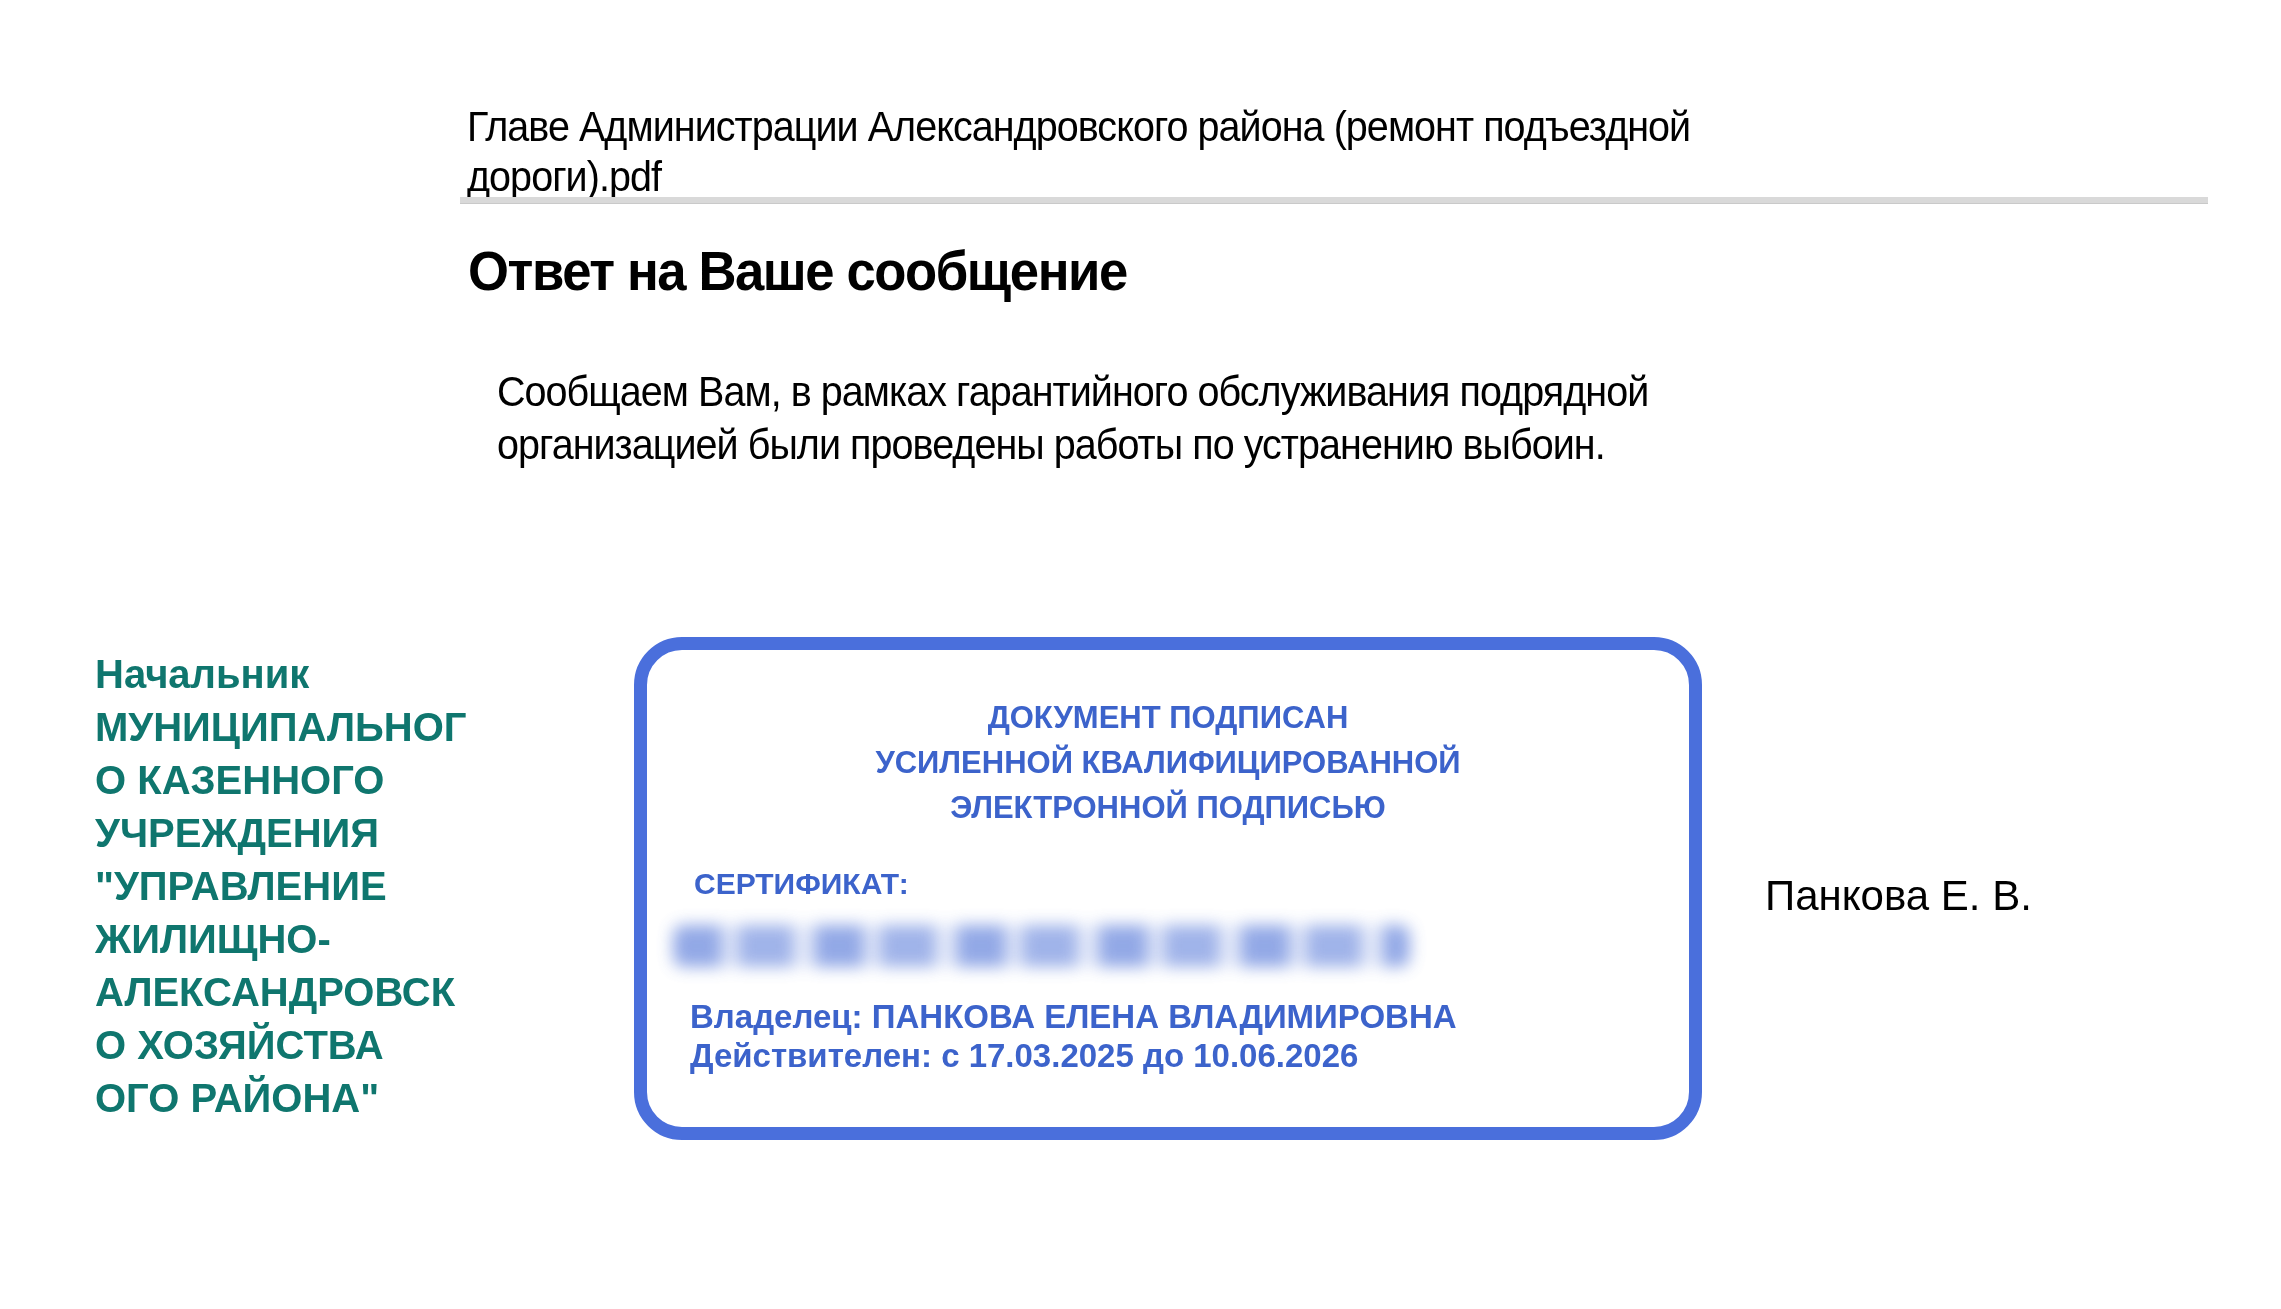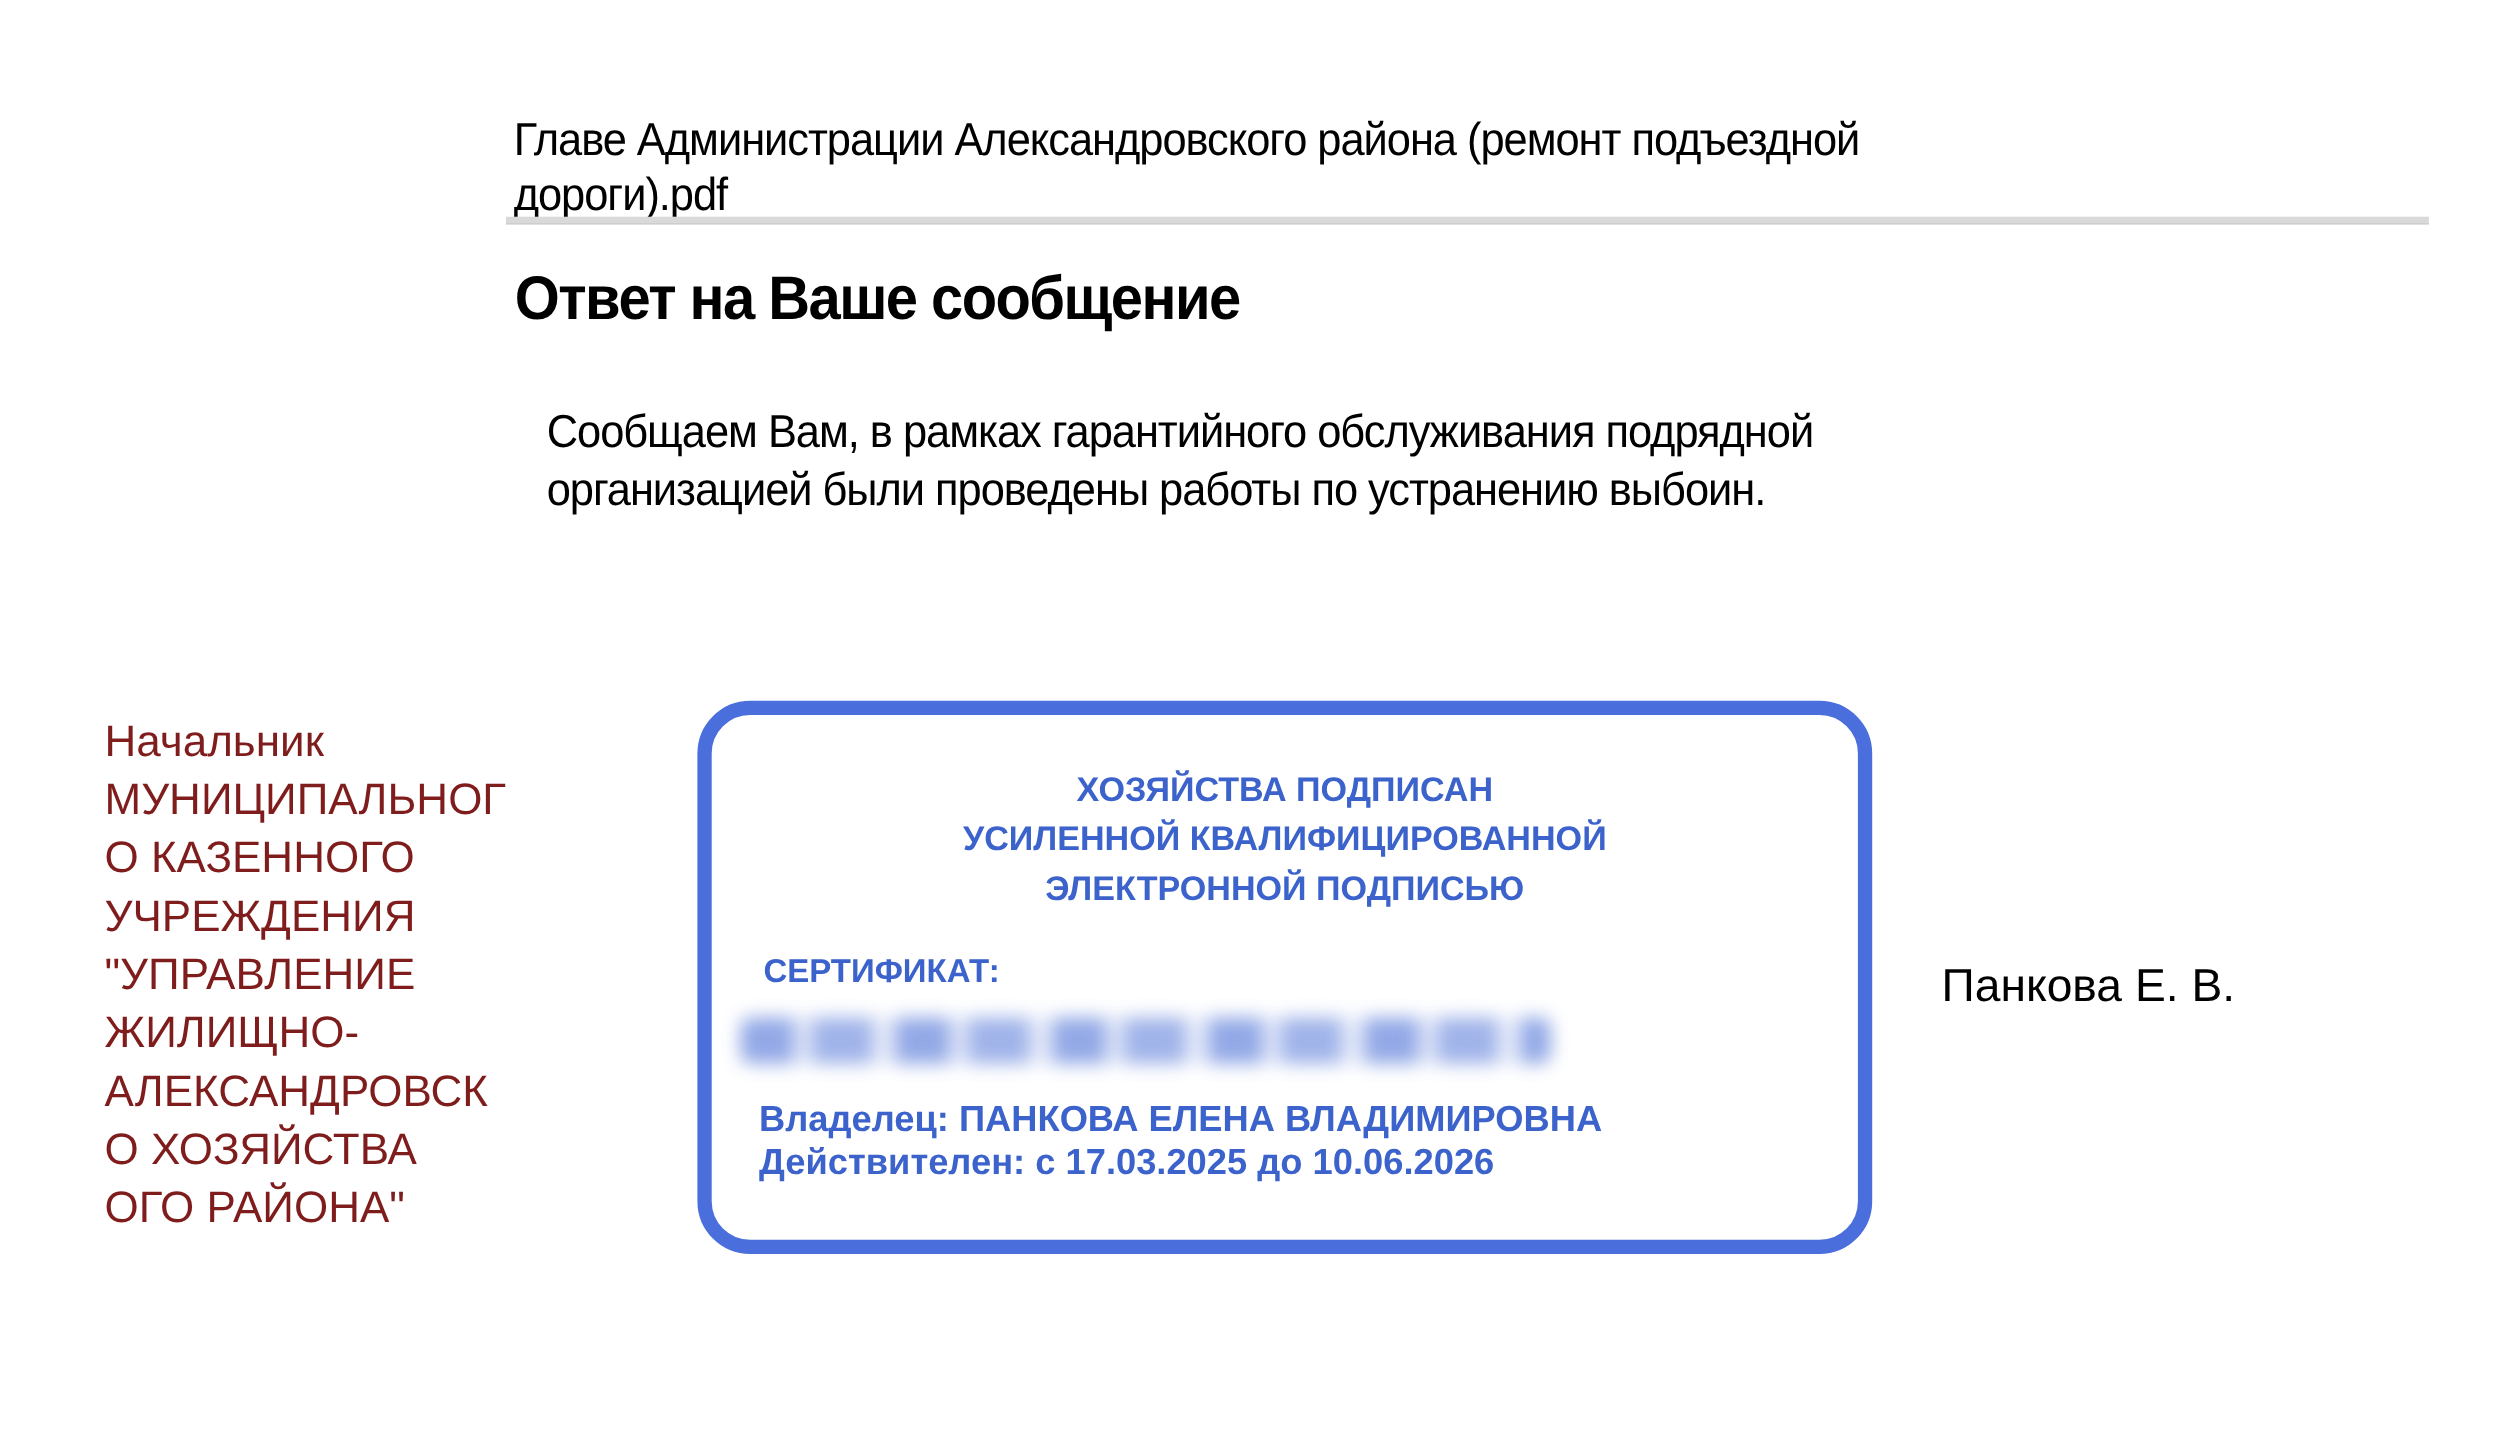"Начальник" .signer-position { color: #7f1d1d -> #0f766e; font-weight: normal -> bold }
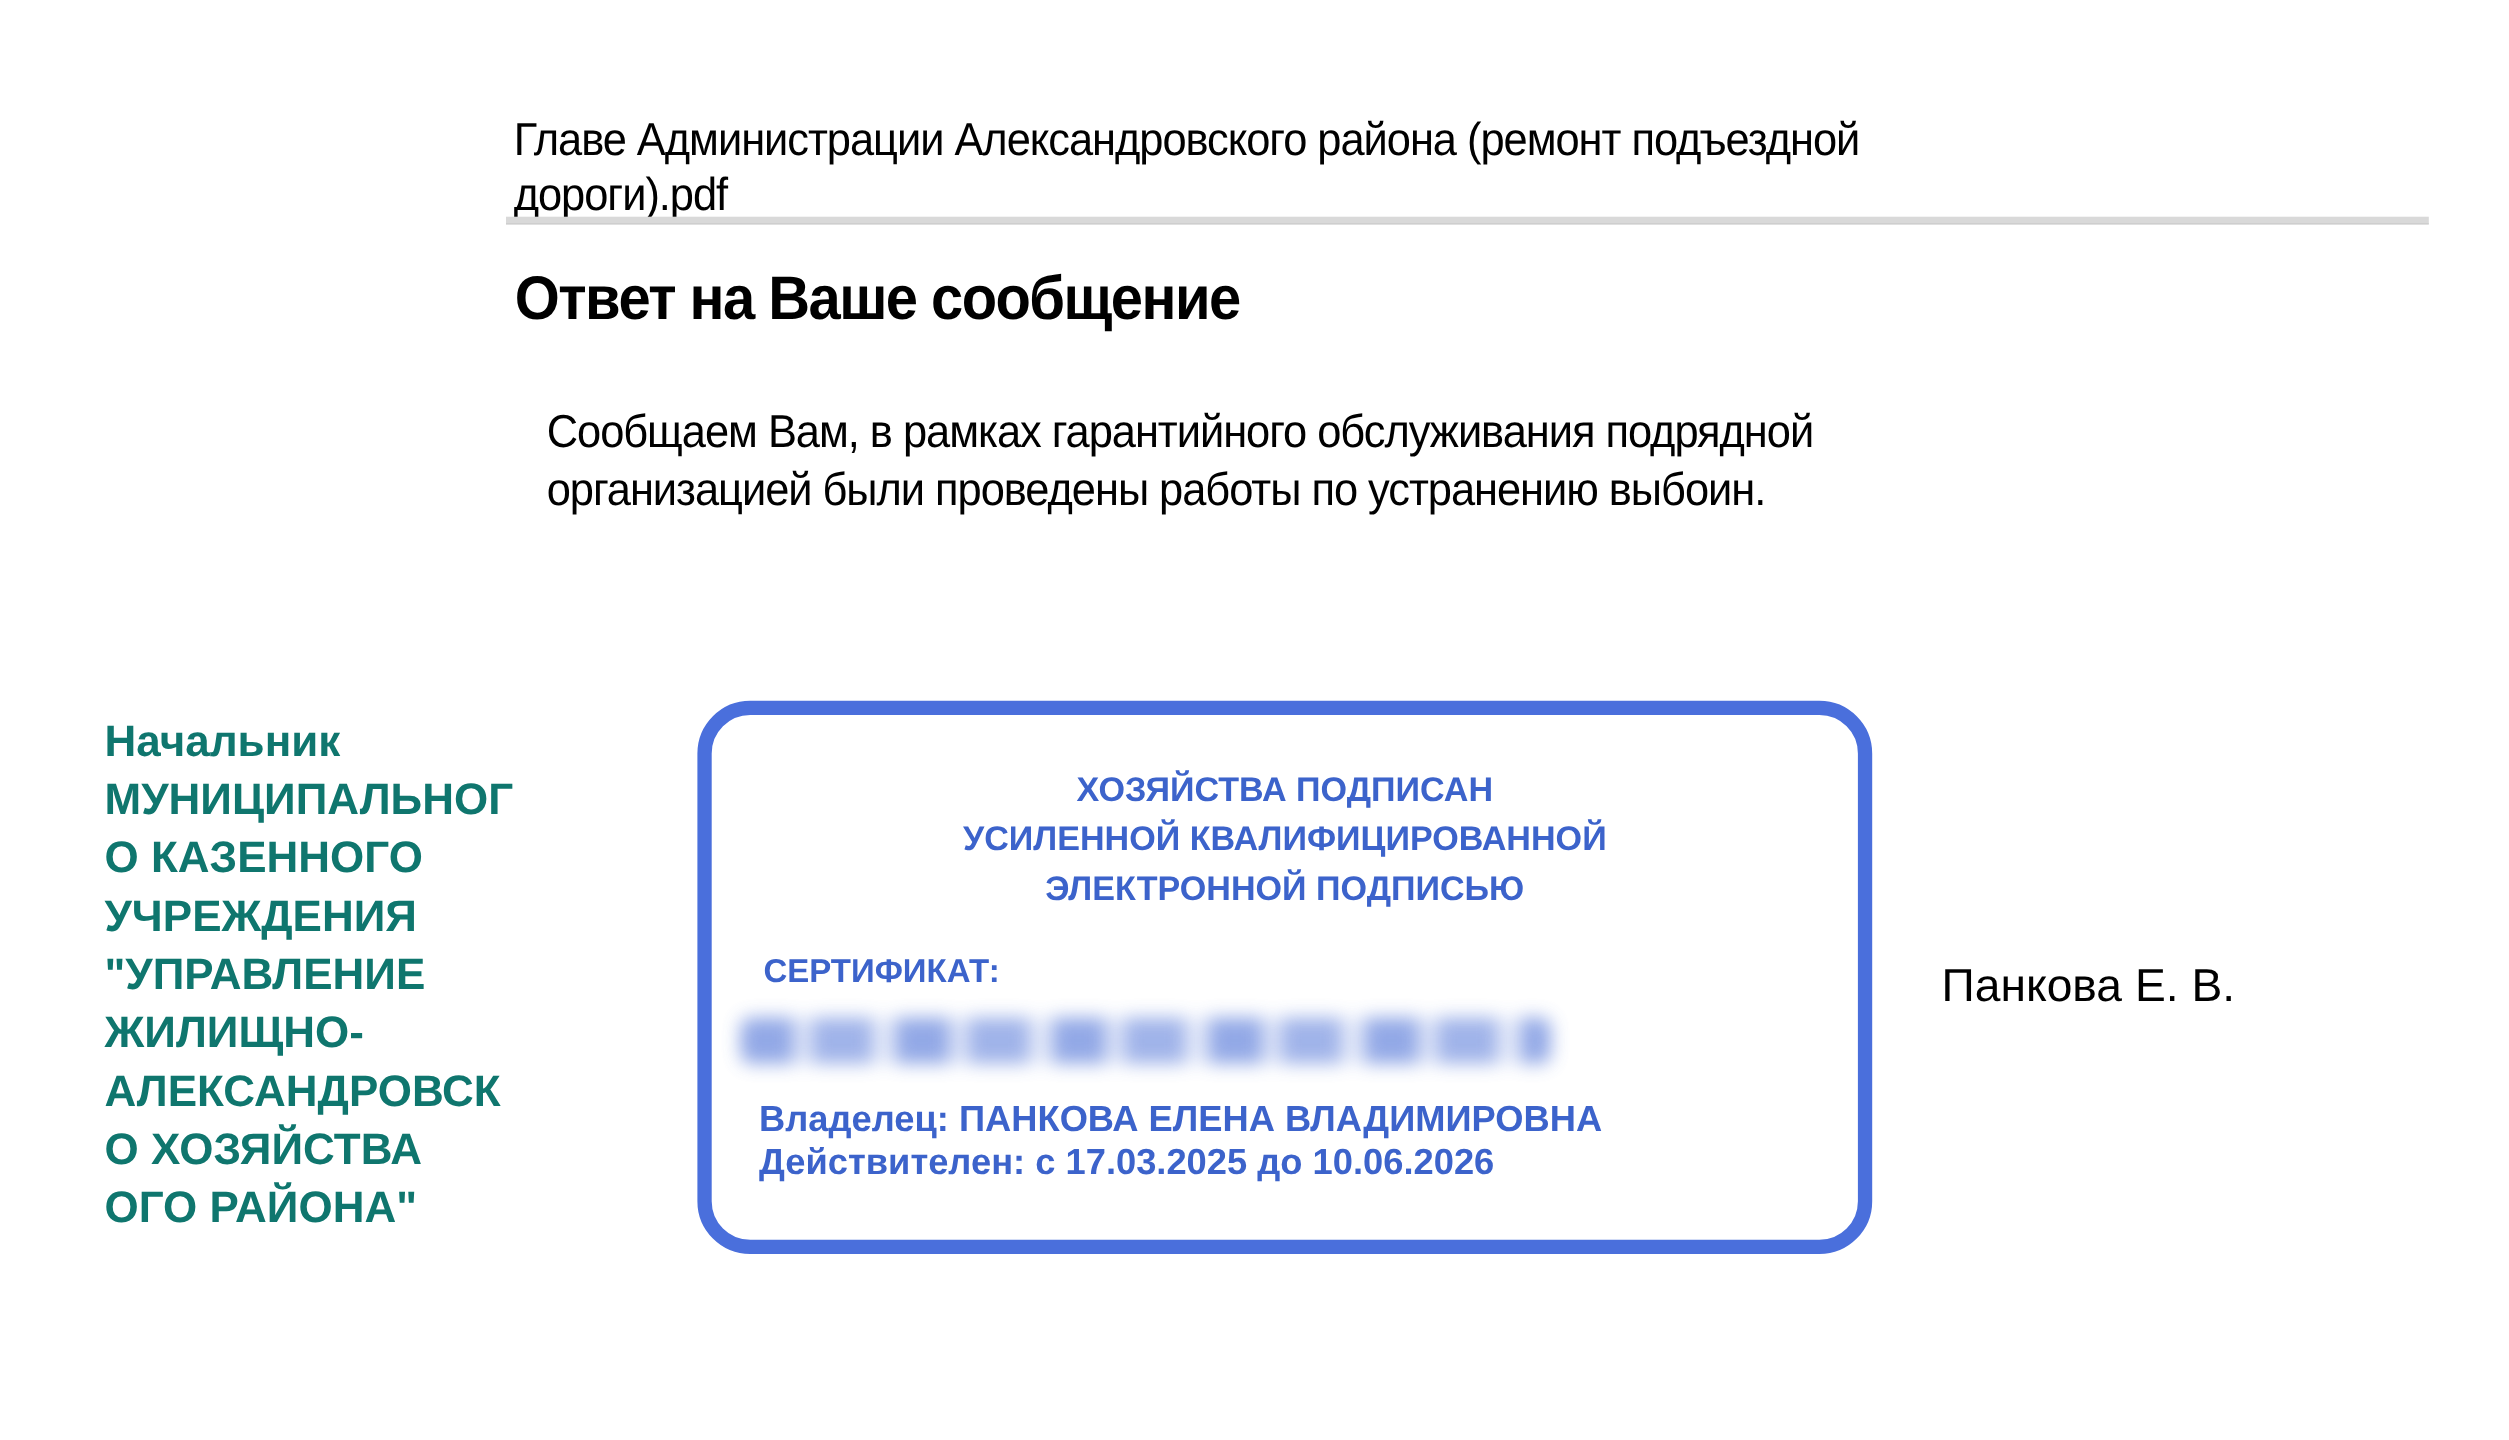"ХОЗЯЙСТВА ПОДПИСАН" div { text: ХОЗЯЙСТВА -> ДОКУМЕНТ }
